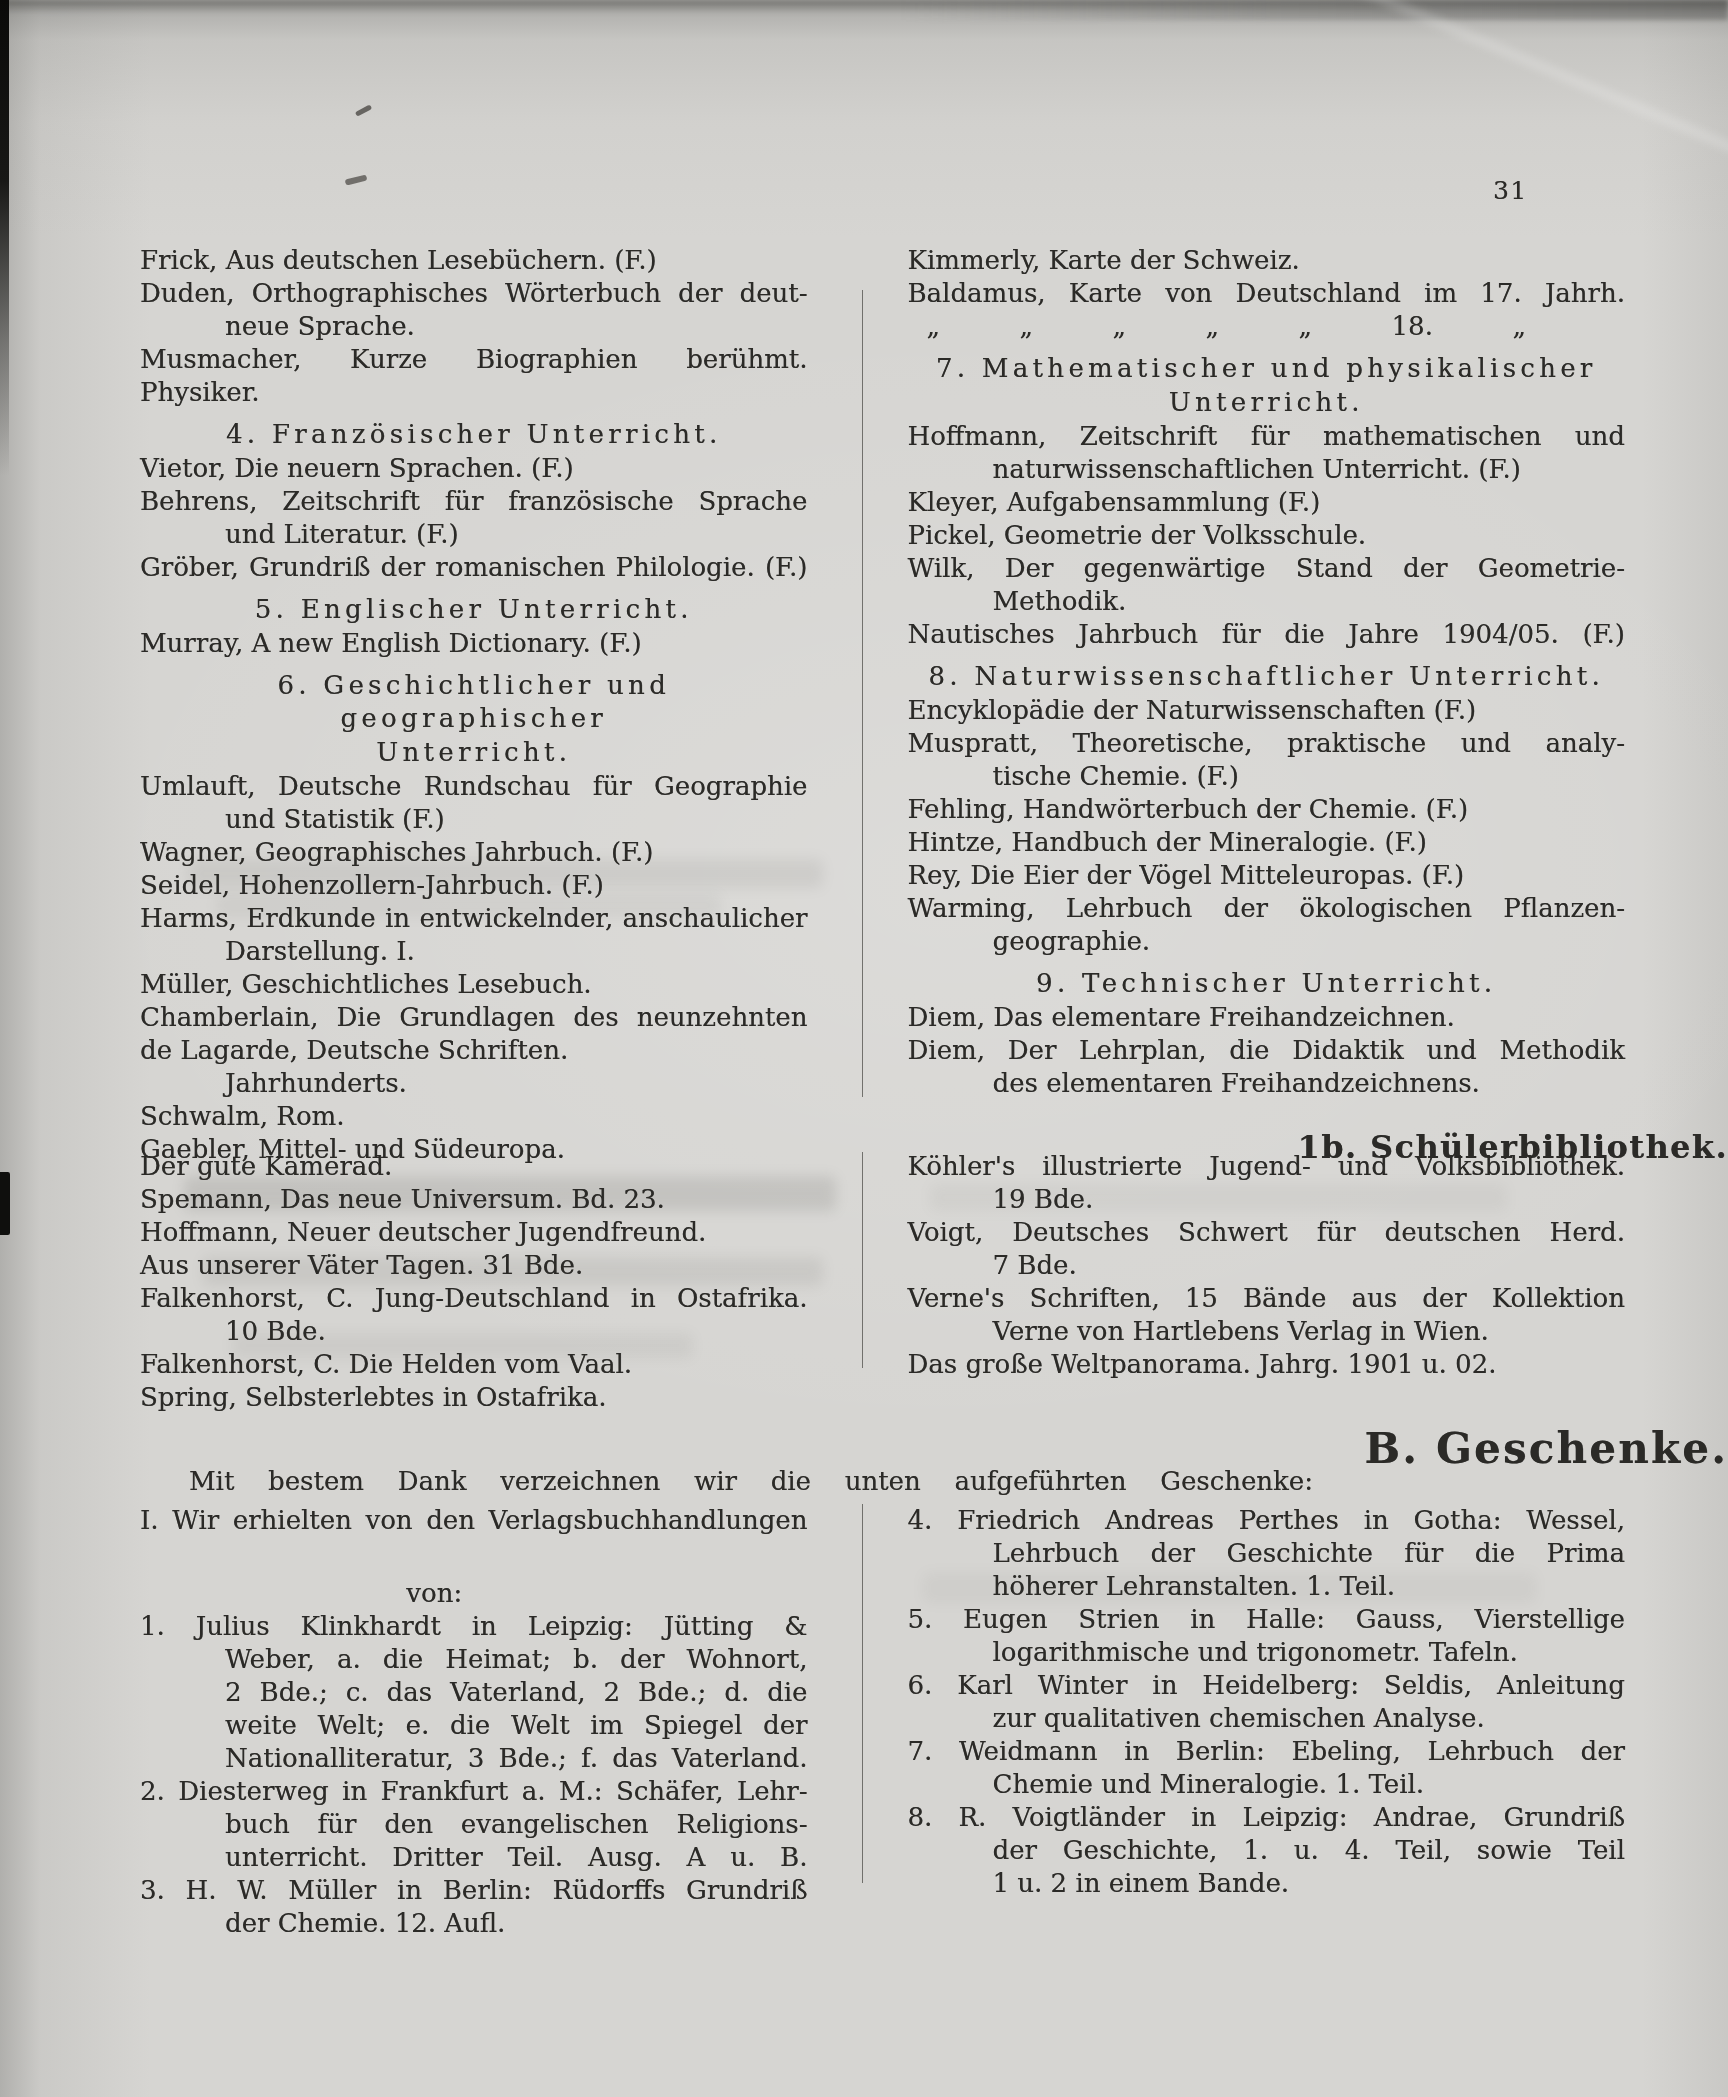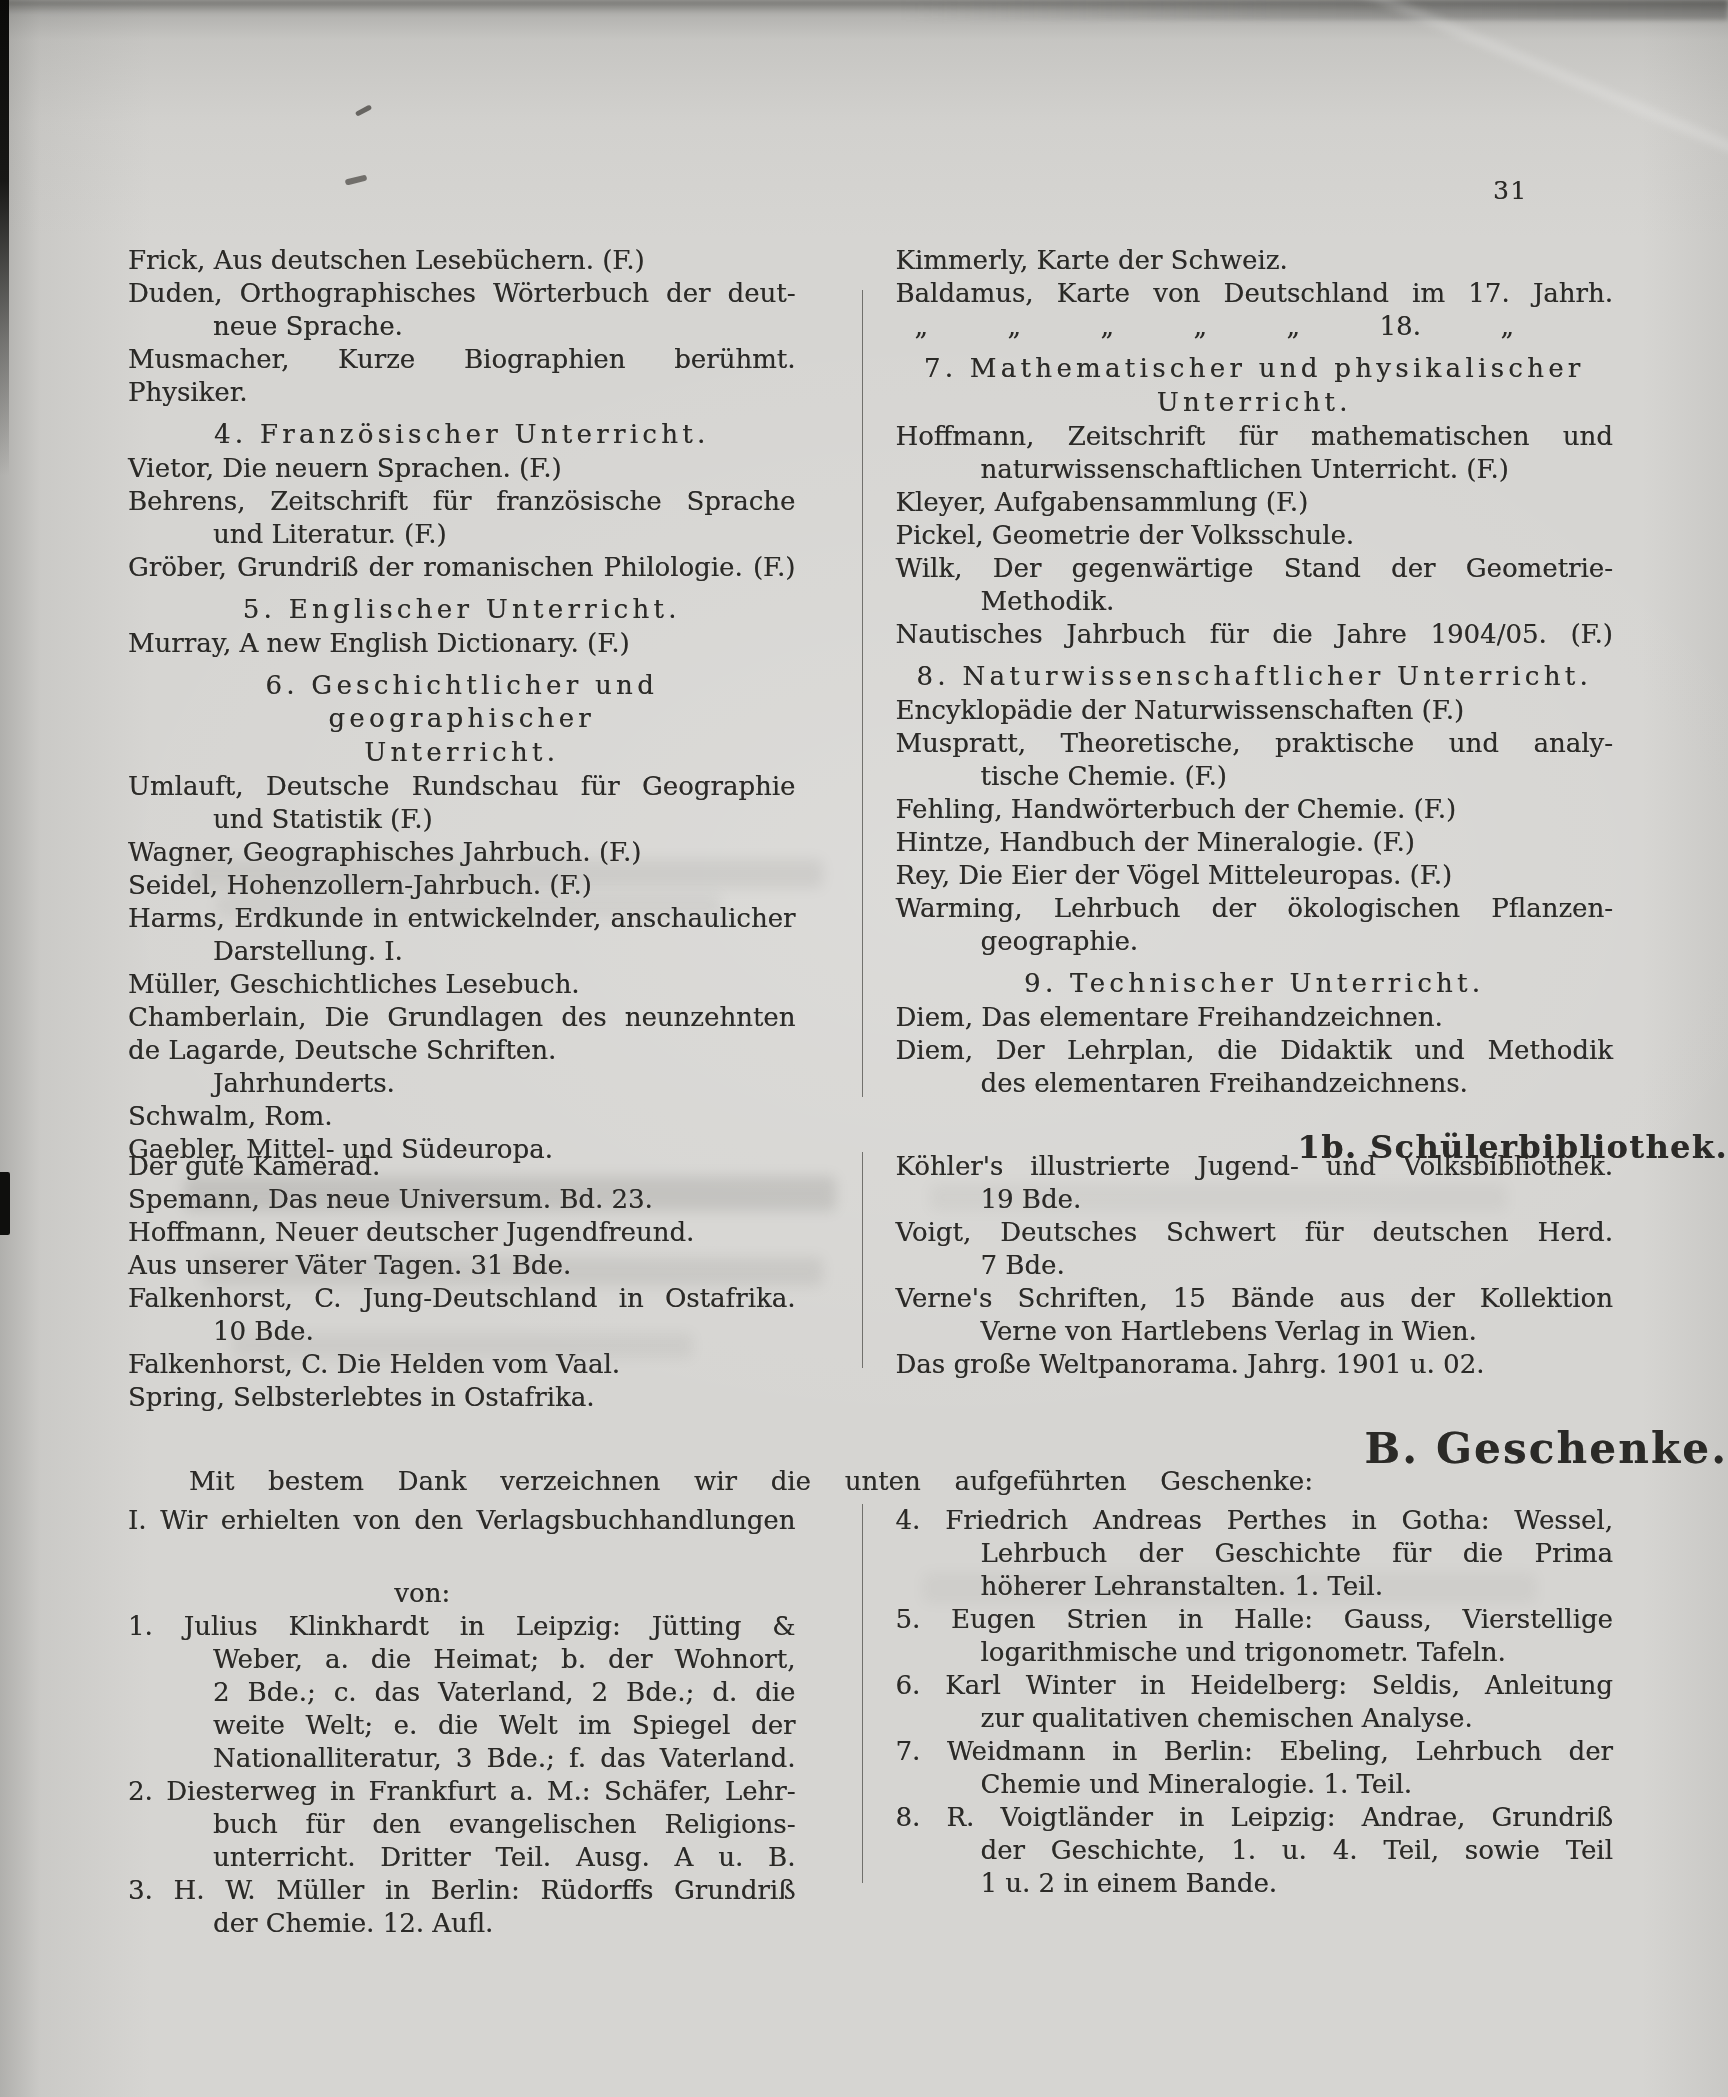"Frick, Aus deutschen Lesebüchern. (F.)" .cols { left: 128px -> 140px }
